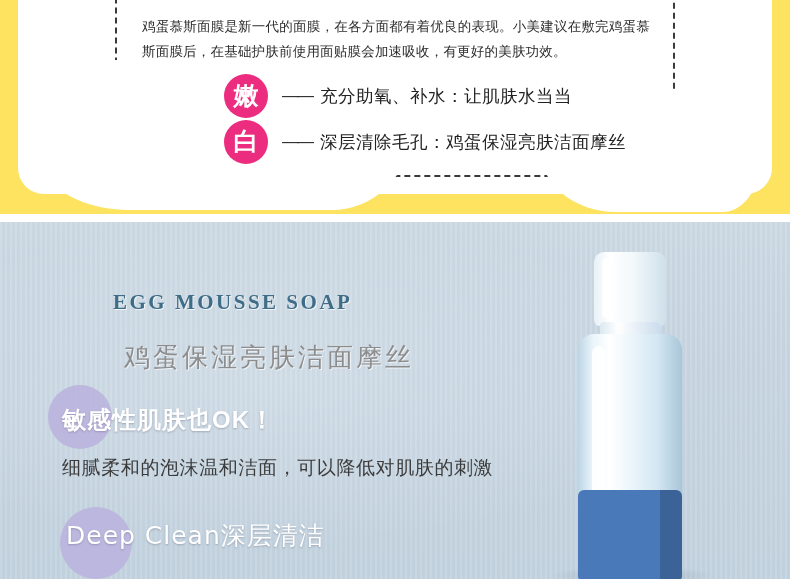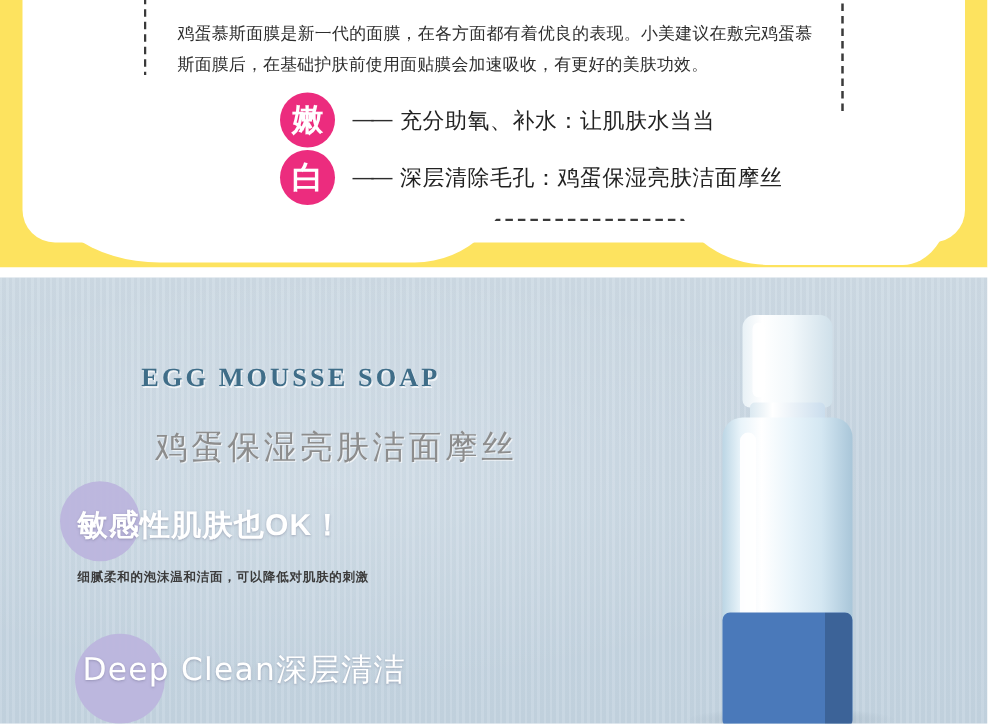"细腻柔和的泡沫温和洁面，可以降低对肌肤的刺激" .subline1 { font-size: 10px -> 19px; font-weight: bold -> none }
